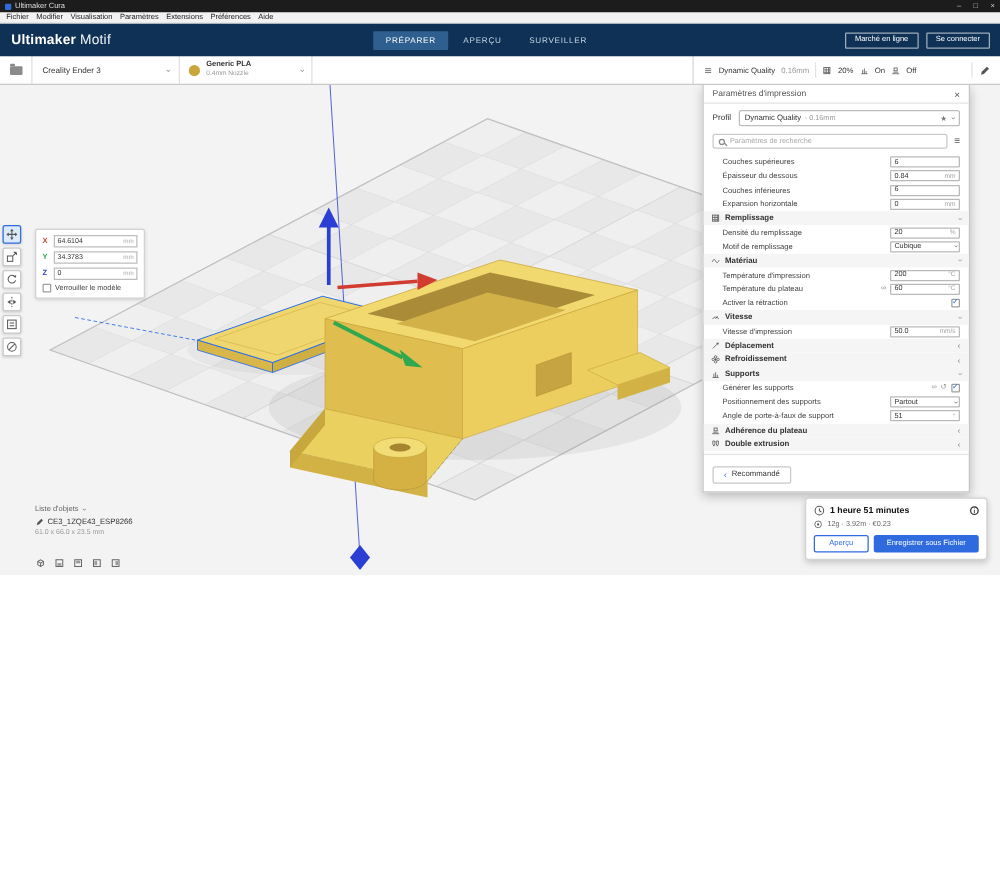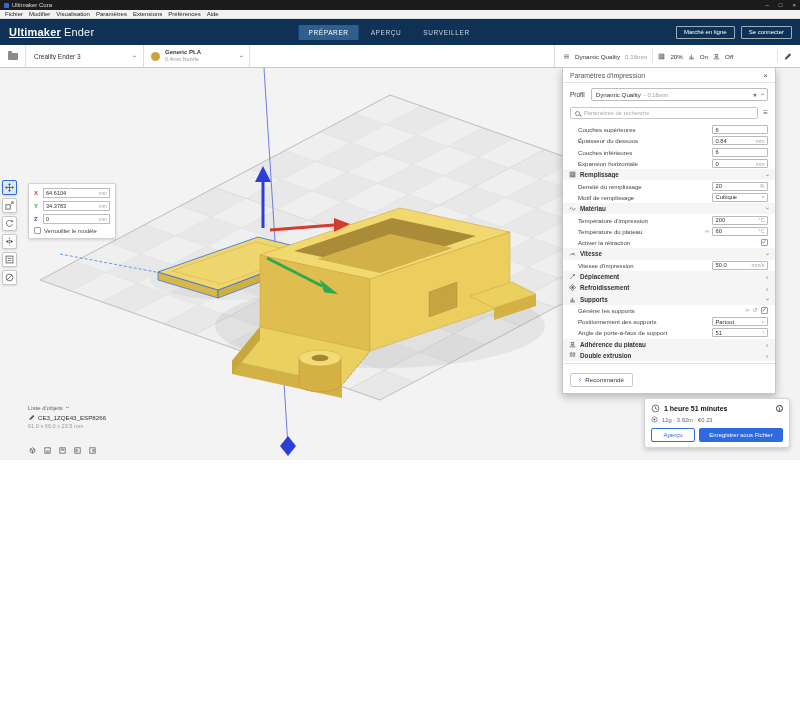"Ultimaker" .brand b { text-decoration: underline -> none }
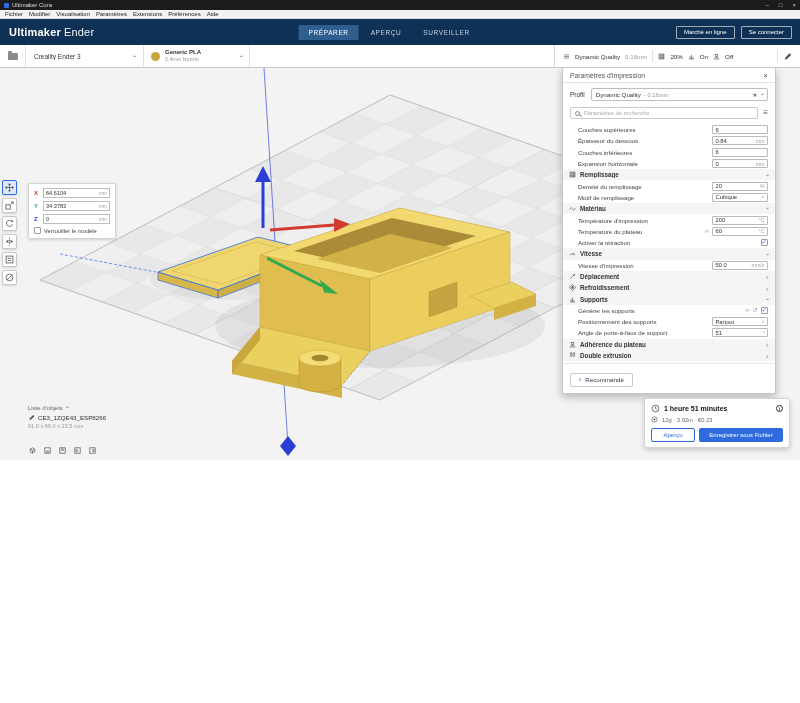"Ender" span { text: Ender -> Motif }
